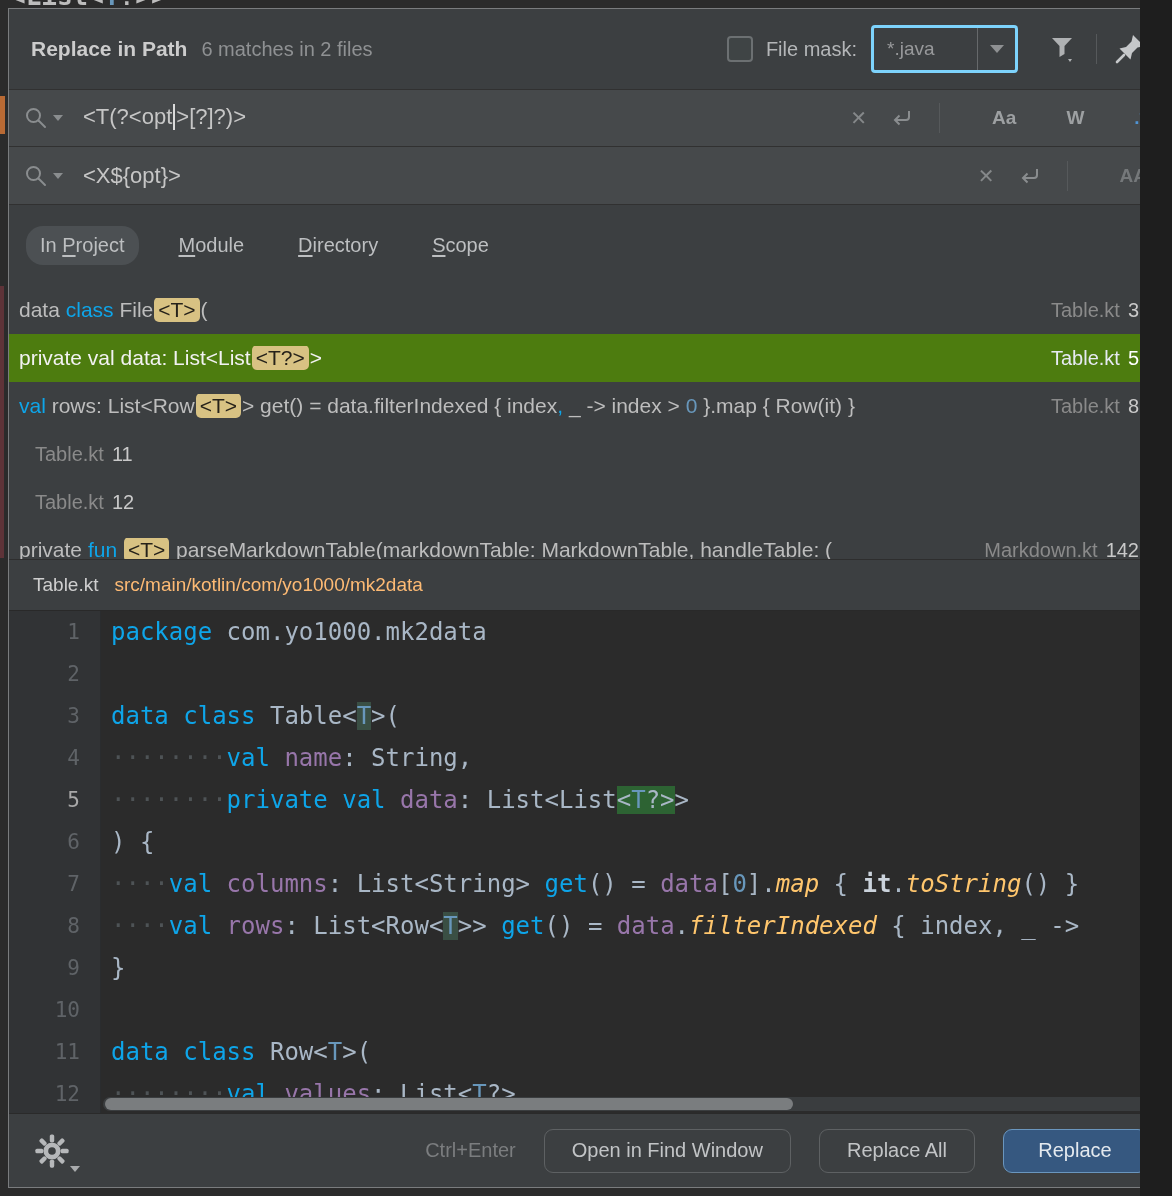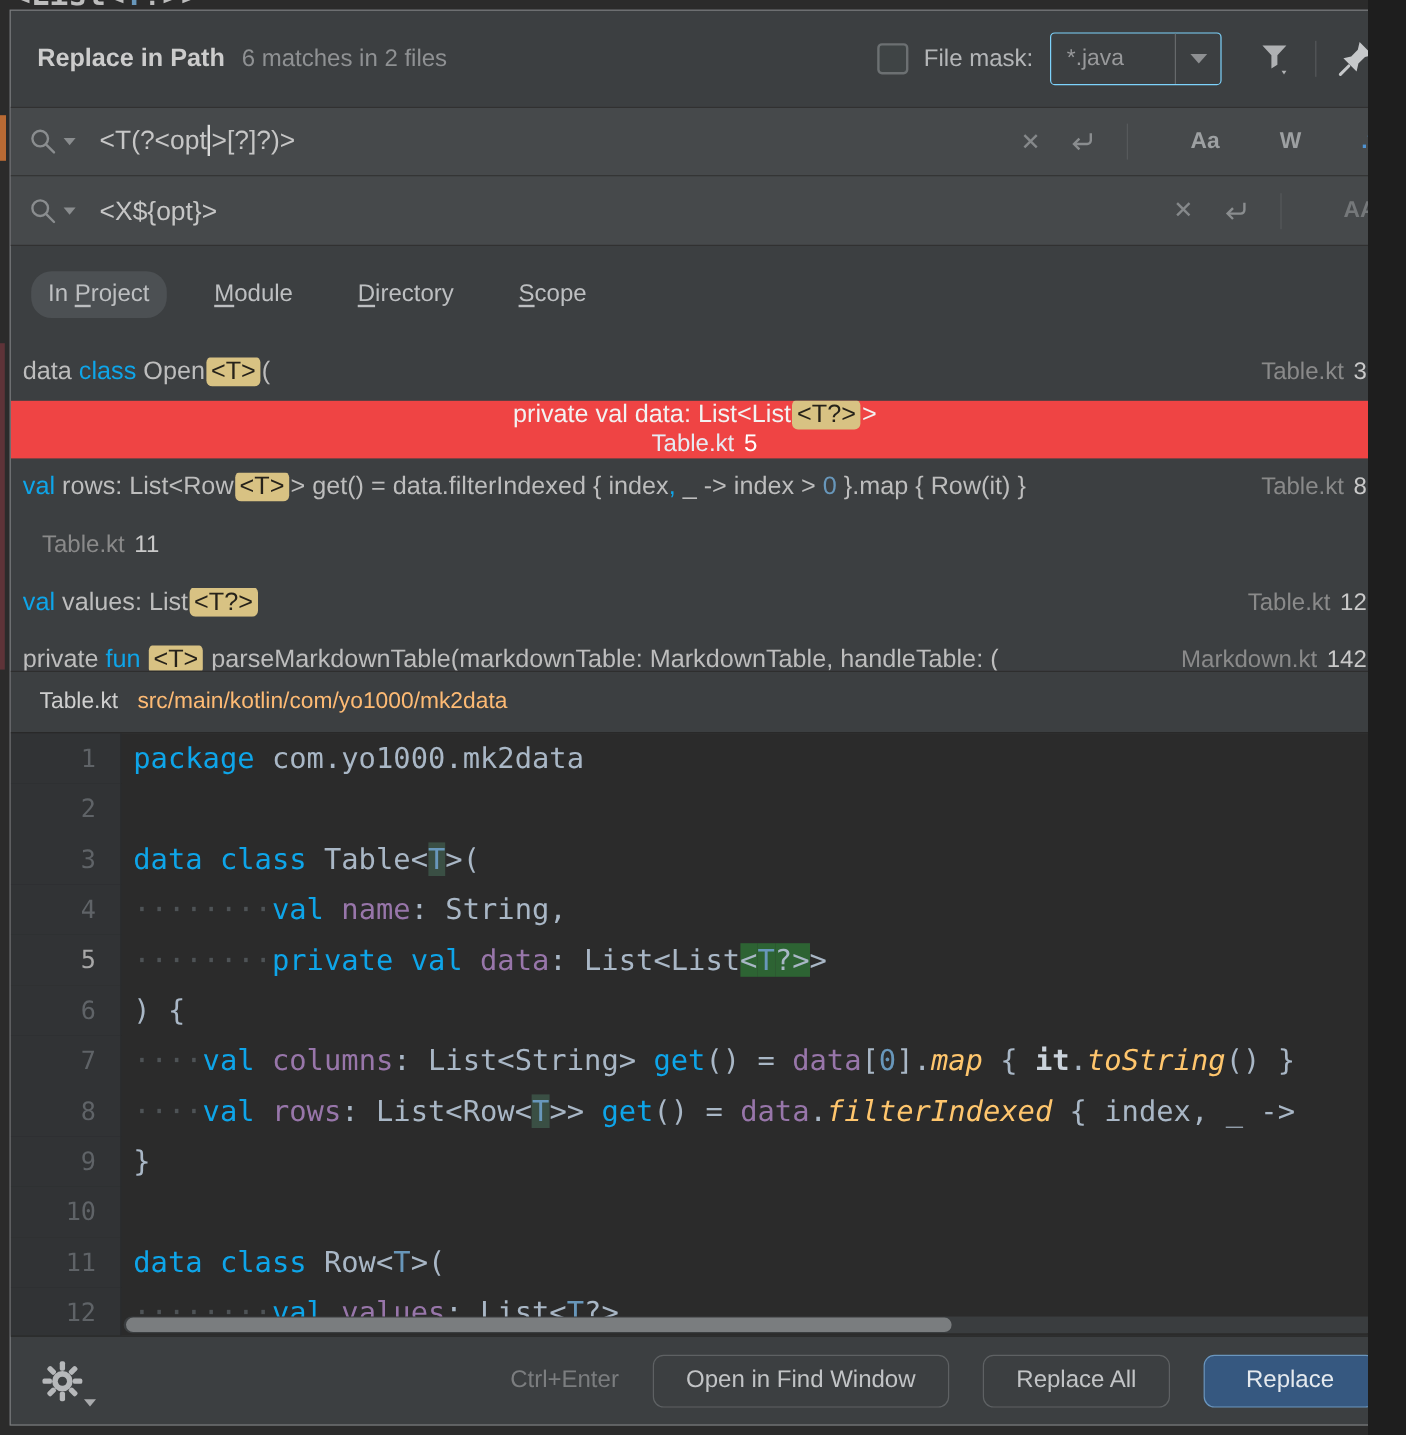"*.java" .combo { border: 1px solid #7dd3fc -> 3px solid #7dd3fc }
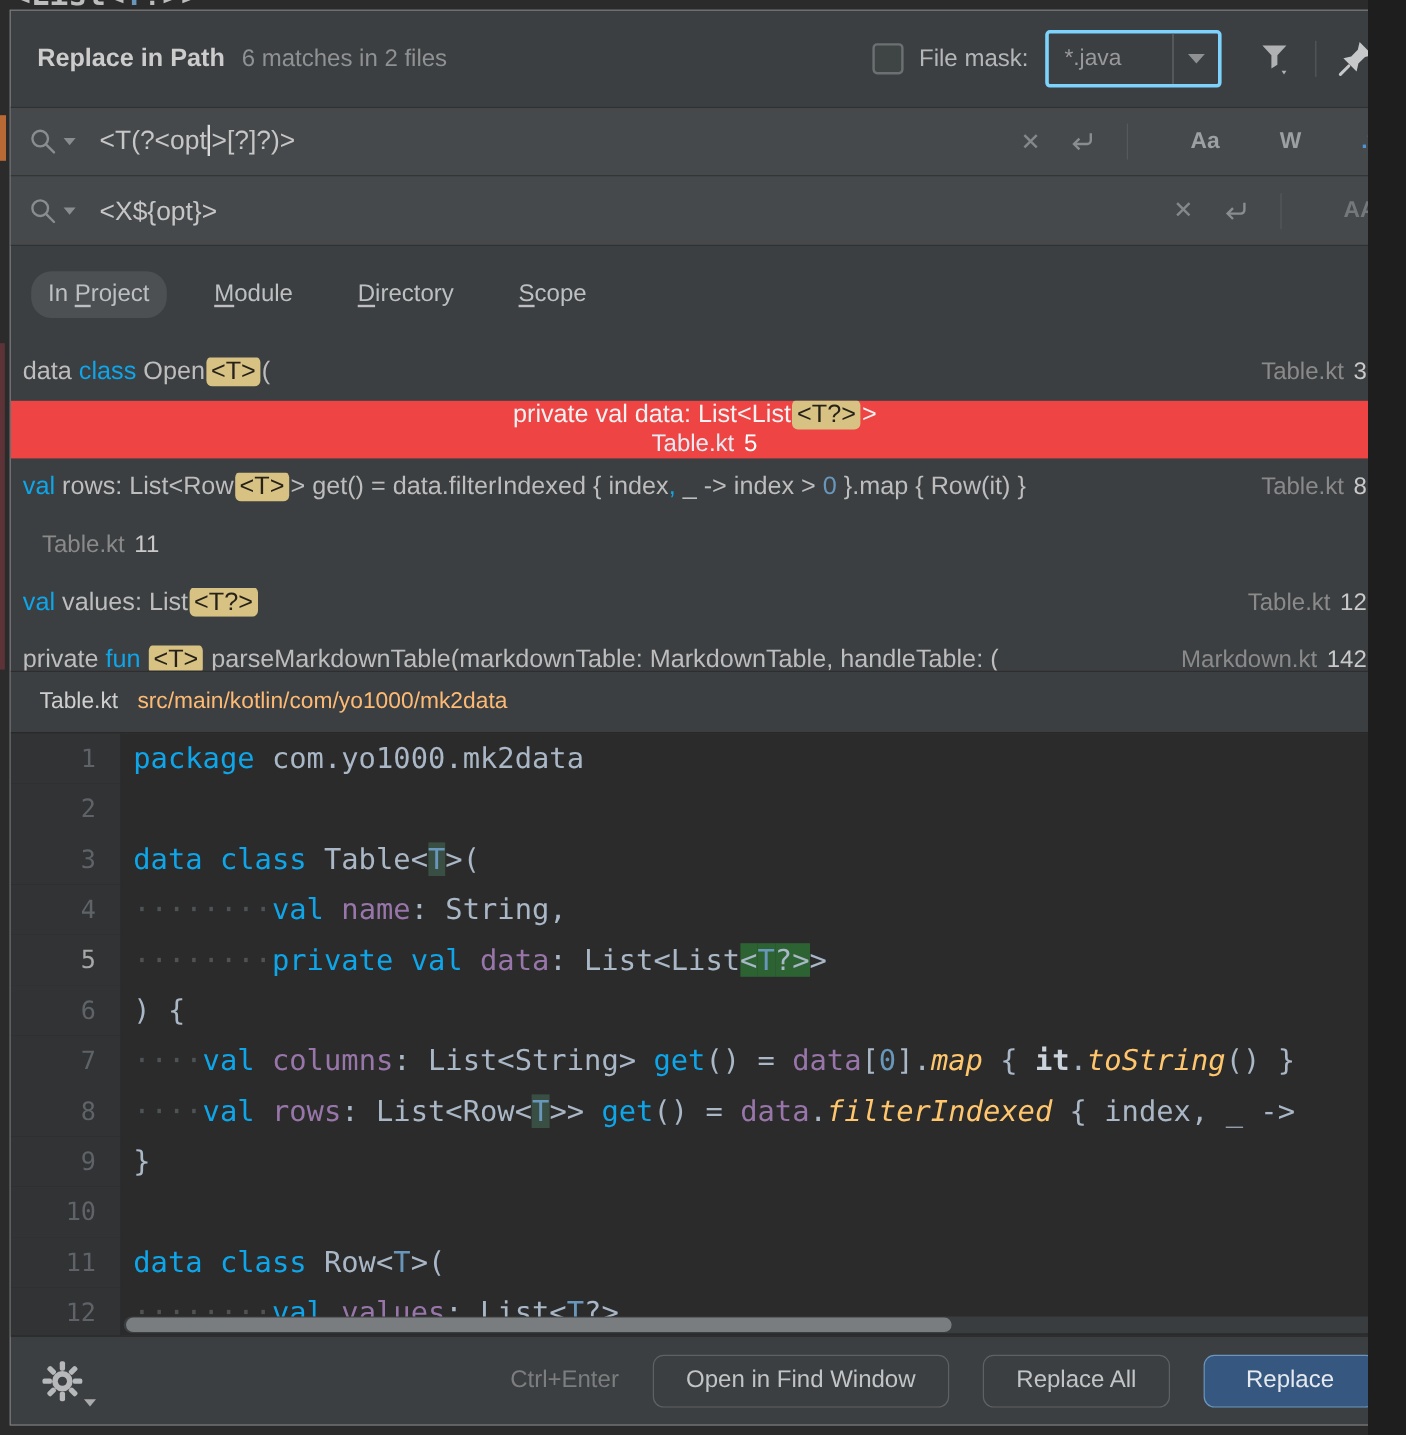"Open" span.seg { text: Open -> File }
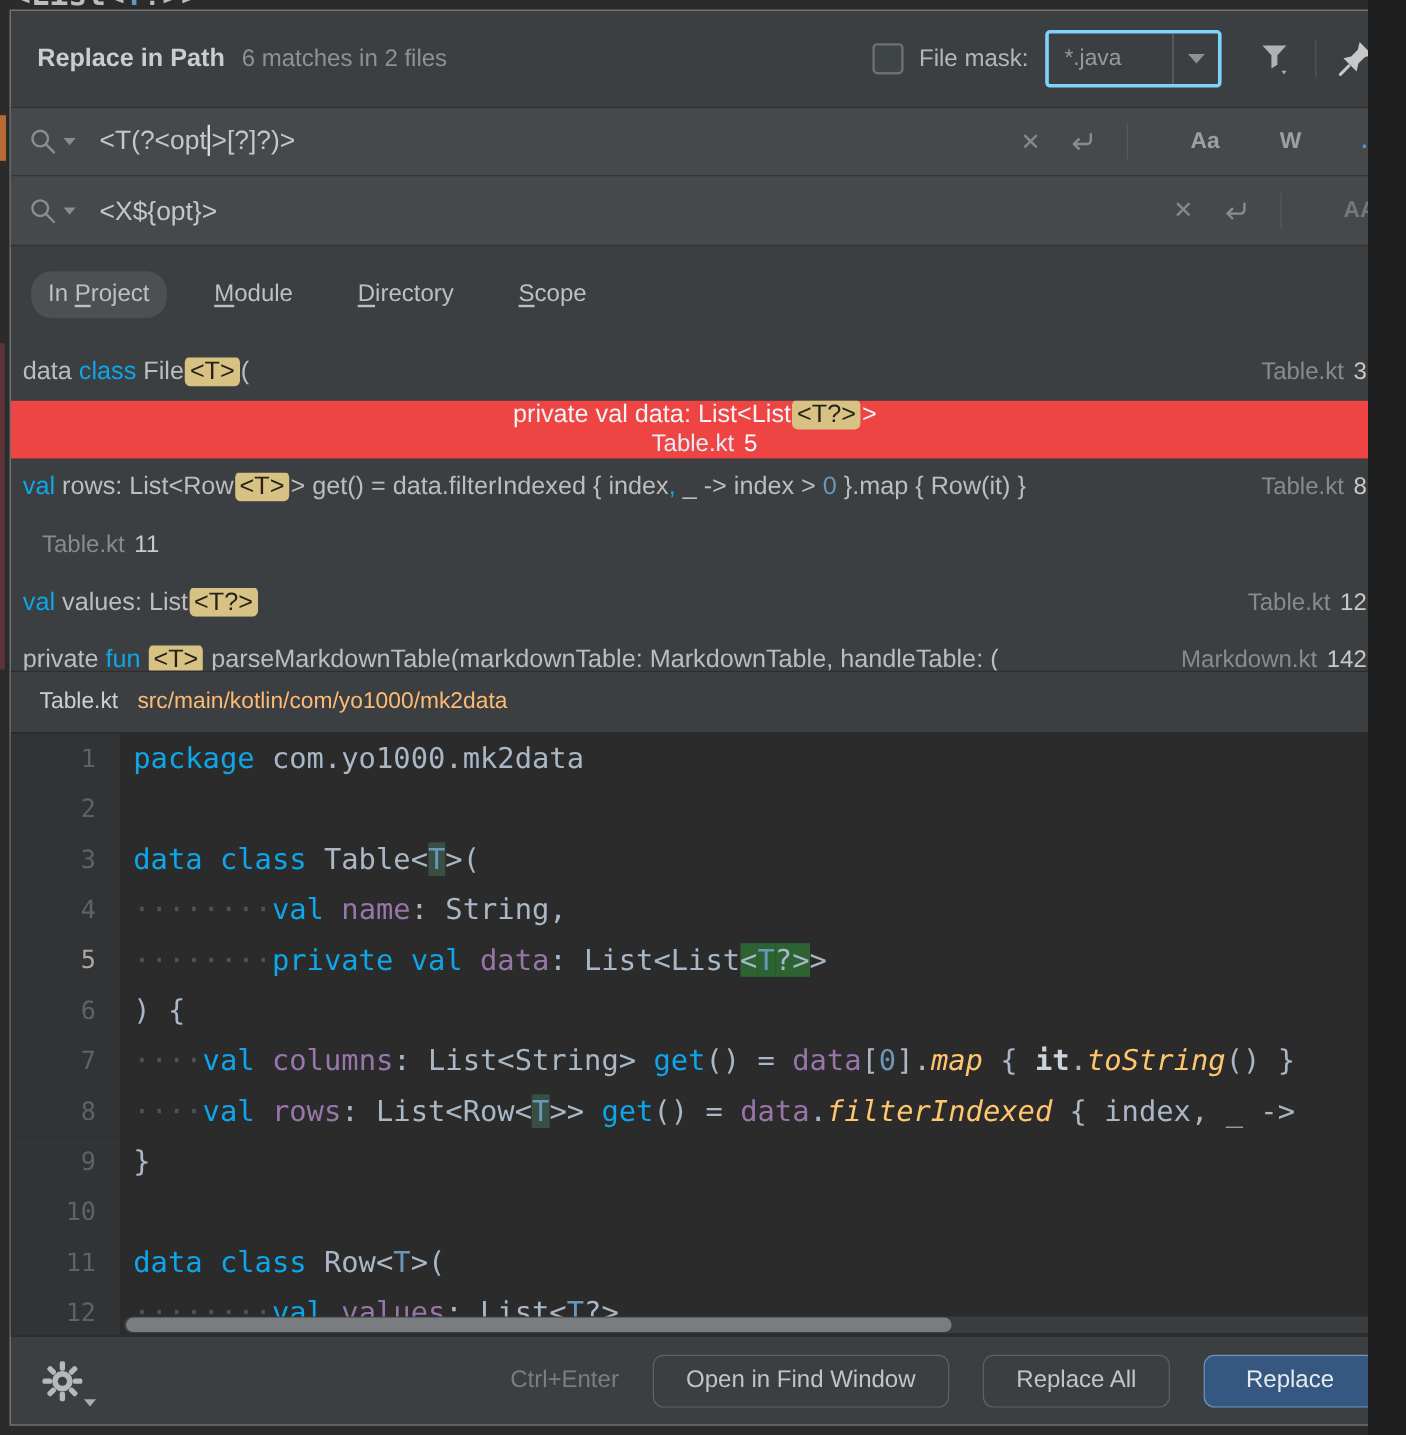"private val data: List<List <T?>" .rrow.selected { background: #ef4444 -> #4d7c0f; flex-direction: column -> none }
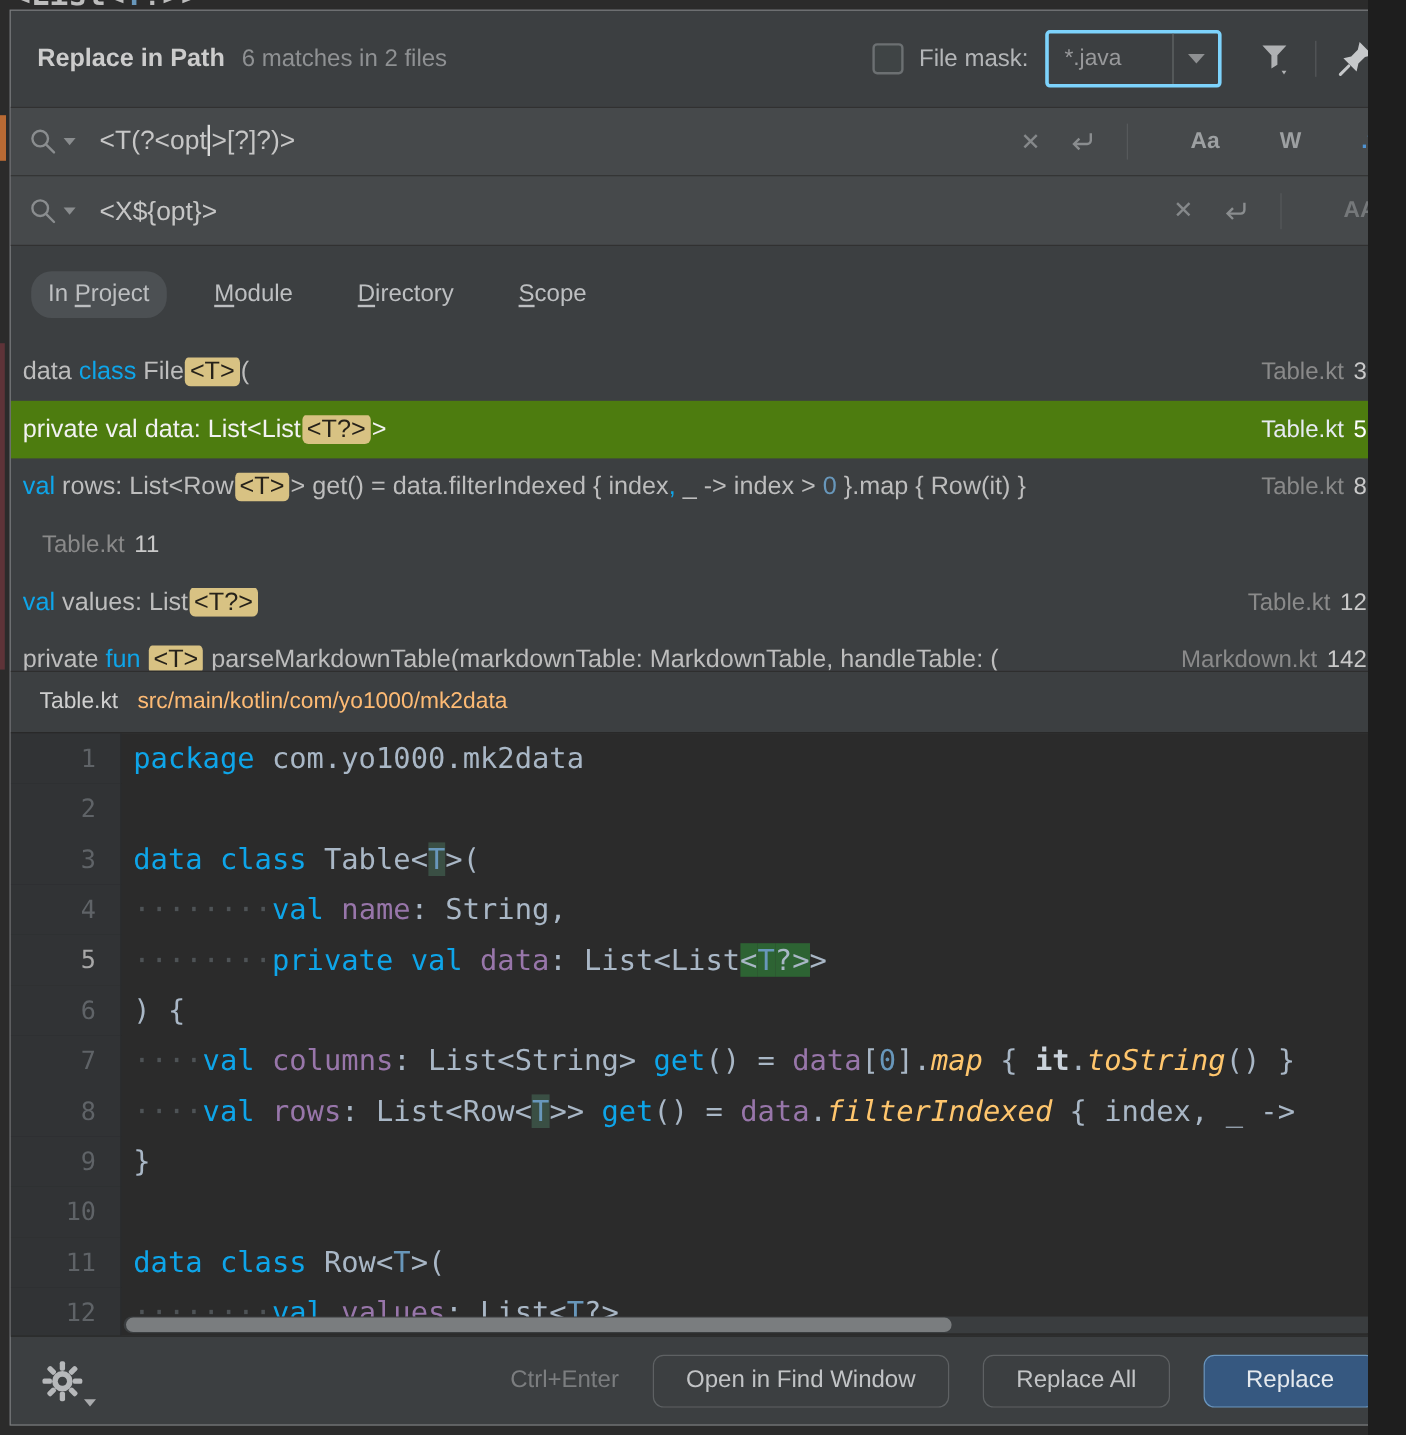"val values: List <T?>" span.txt { html: <span><span>val</span><span> values: List</span><span>&lt;T?&gt;</span></span> -> none }
